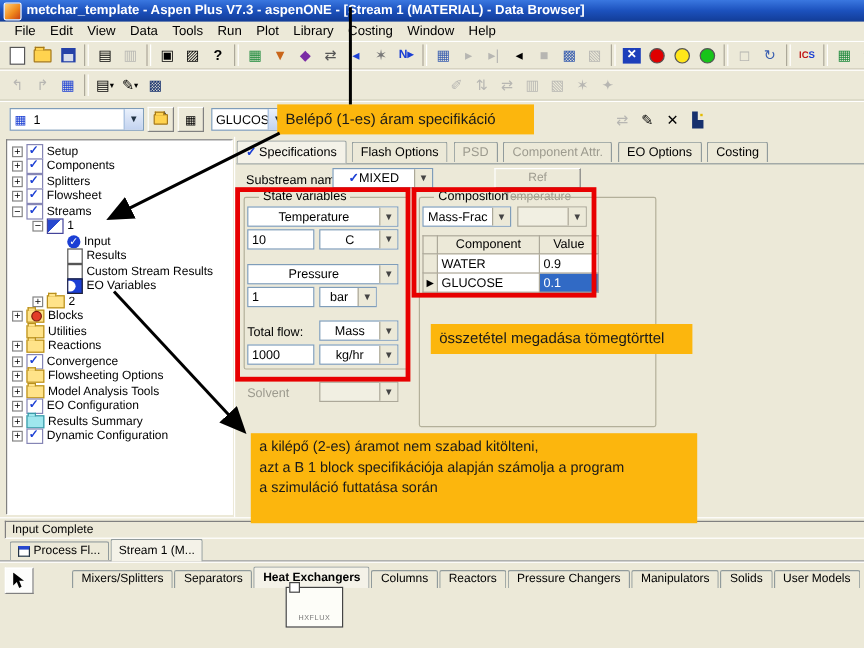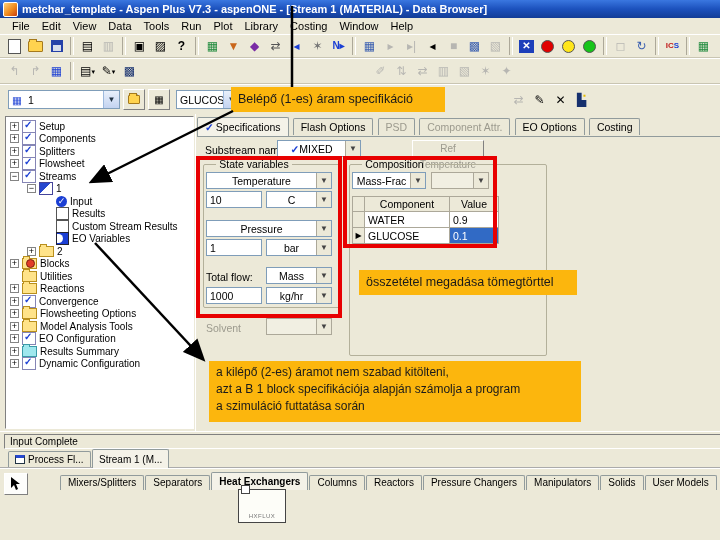"bar" span.cmb { width: 66px -> 48px }
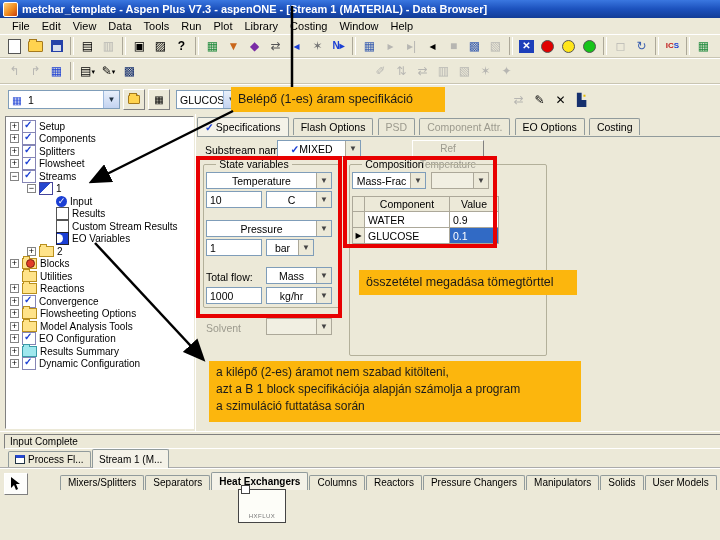"a kilépő (2-es) áramot nem" div.note { height: 61px -> 75px }
